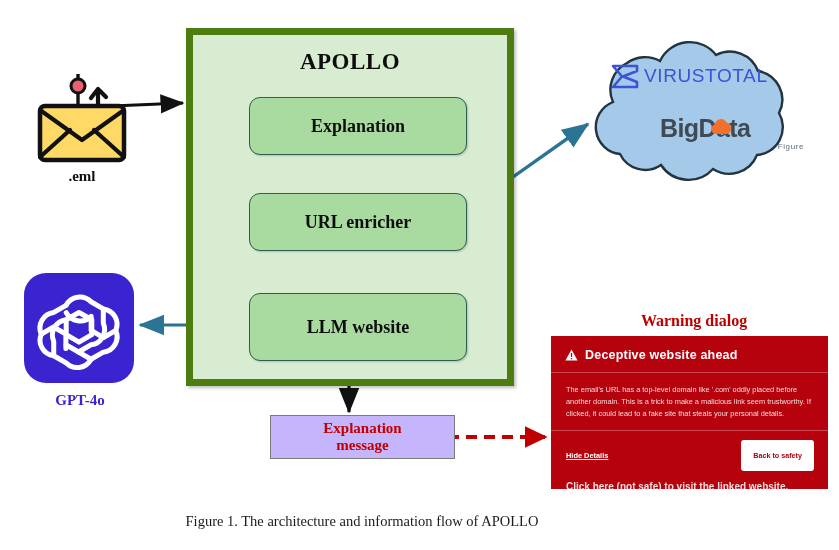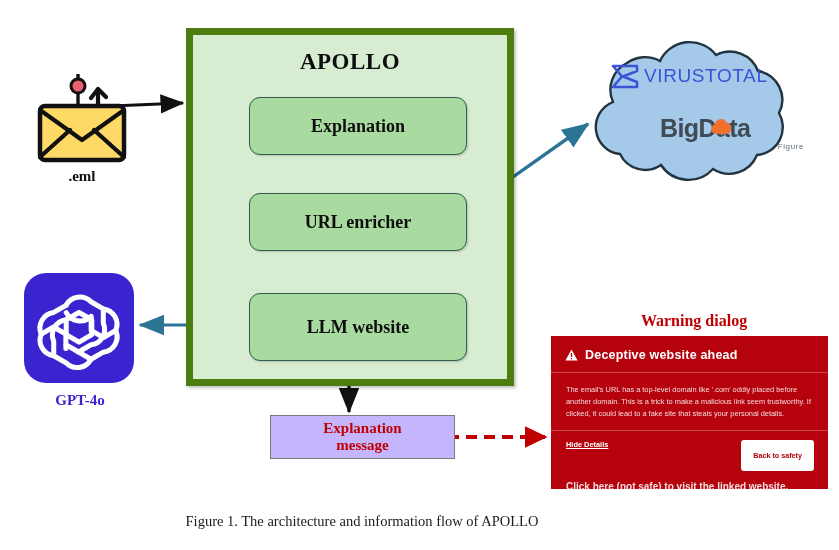"Hide Details" #wd-actions { align-items: flex-start -> center }
